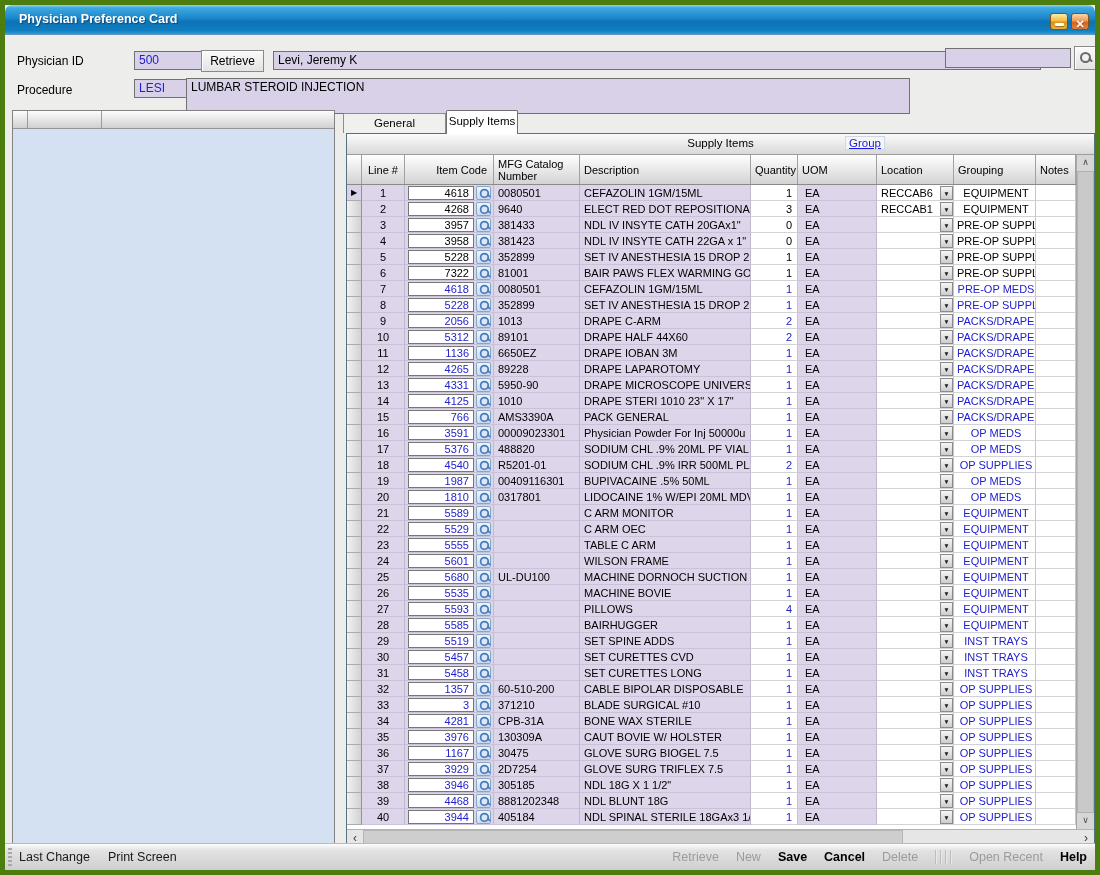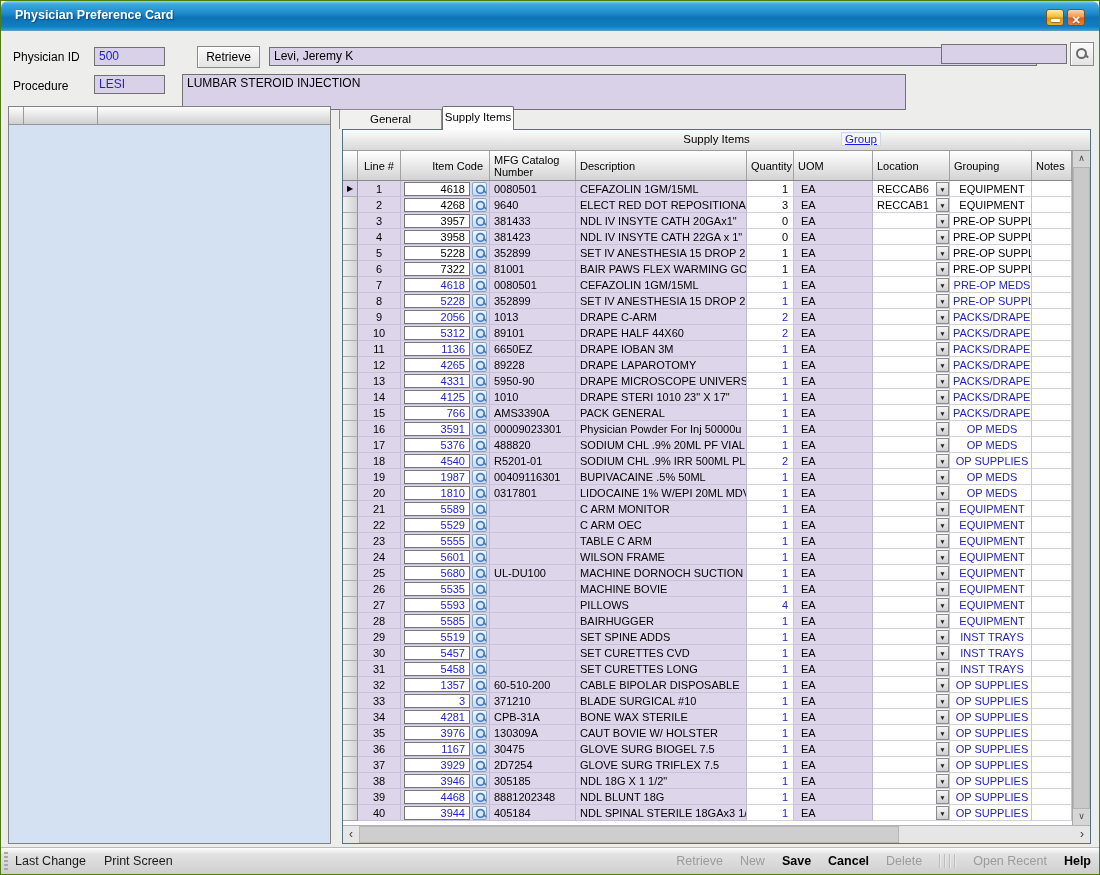"Physician Preference Card" .window { border: 1px solid #4d7c0f -> 5px solid #4d7c0f }
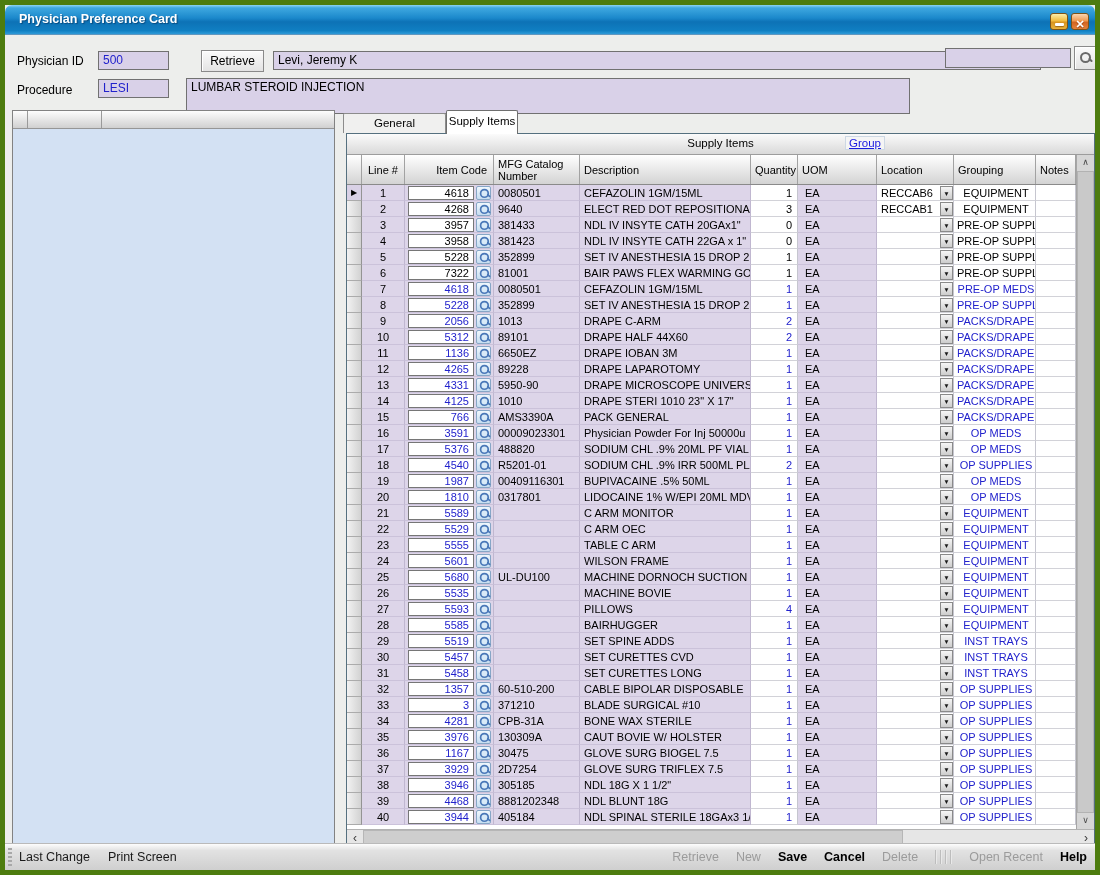"500" .fld.blue { margin-left: none -> 36px }
